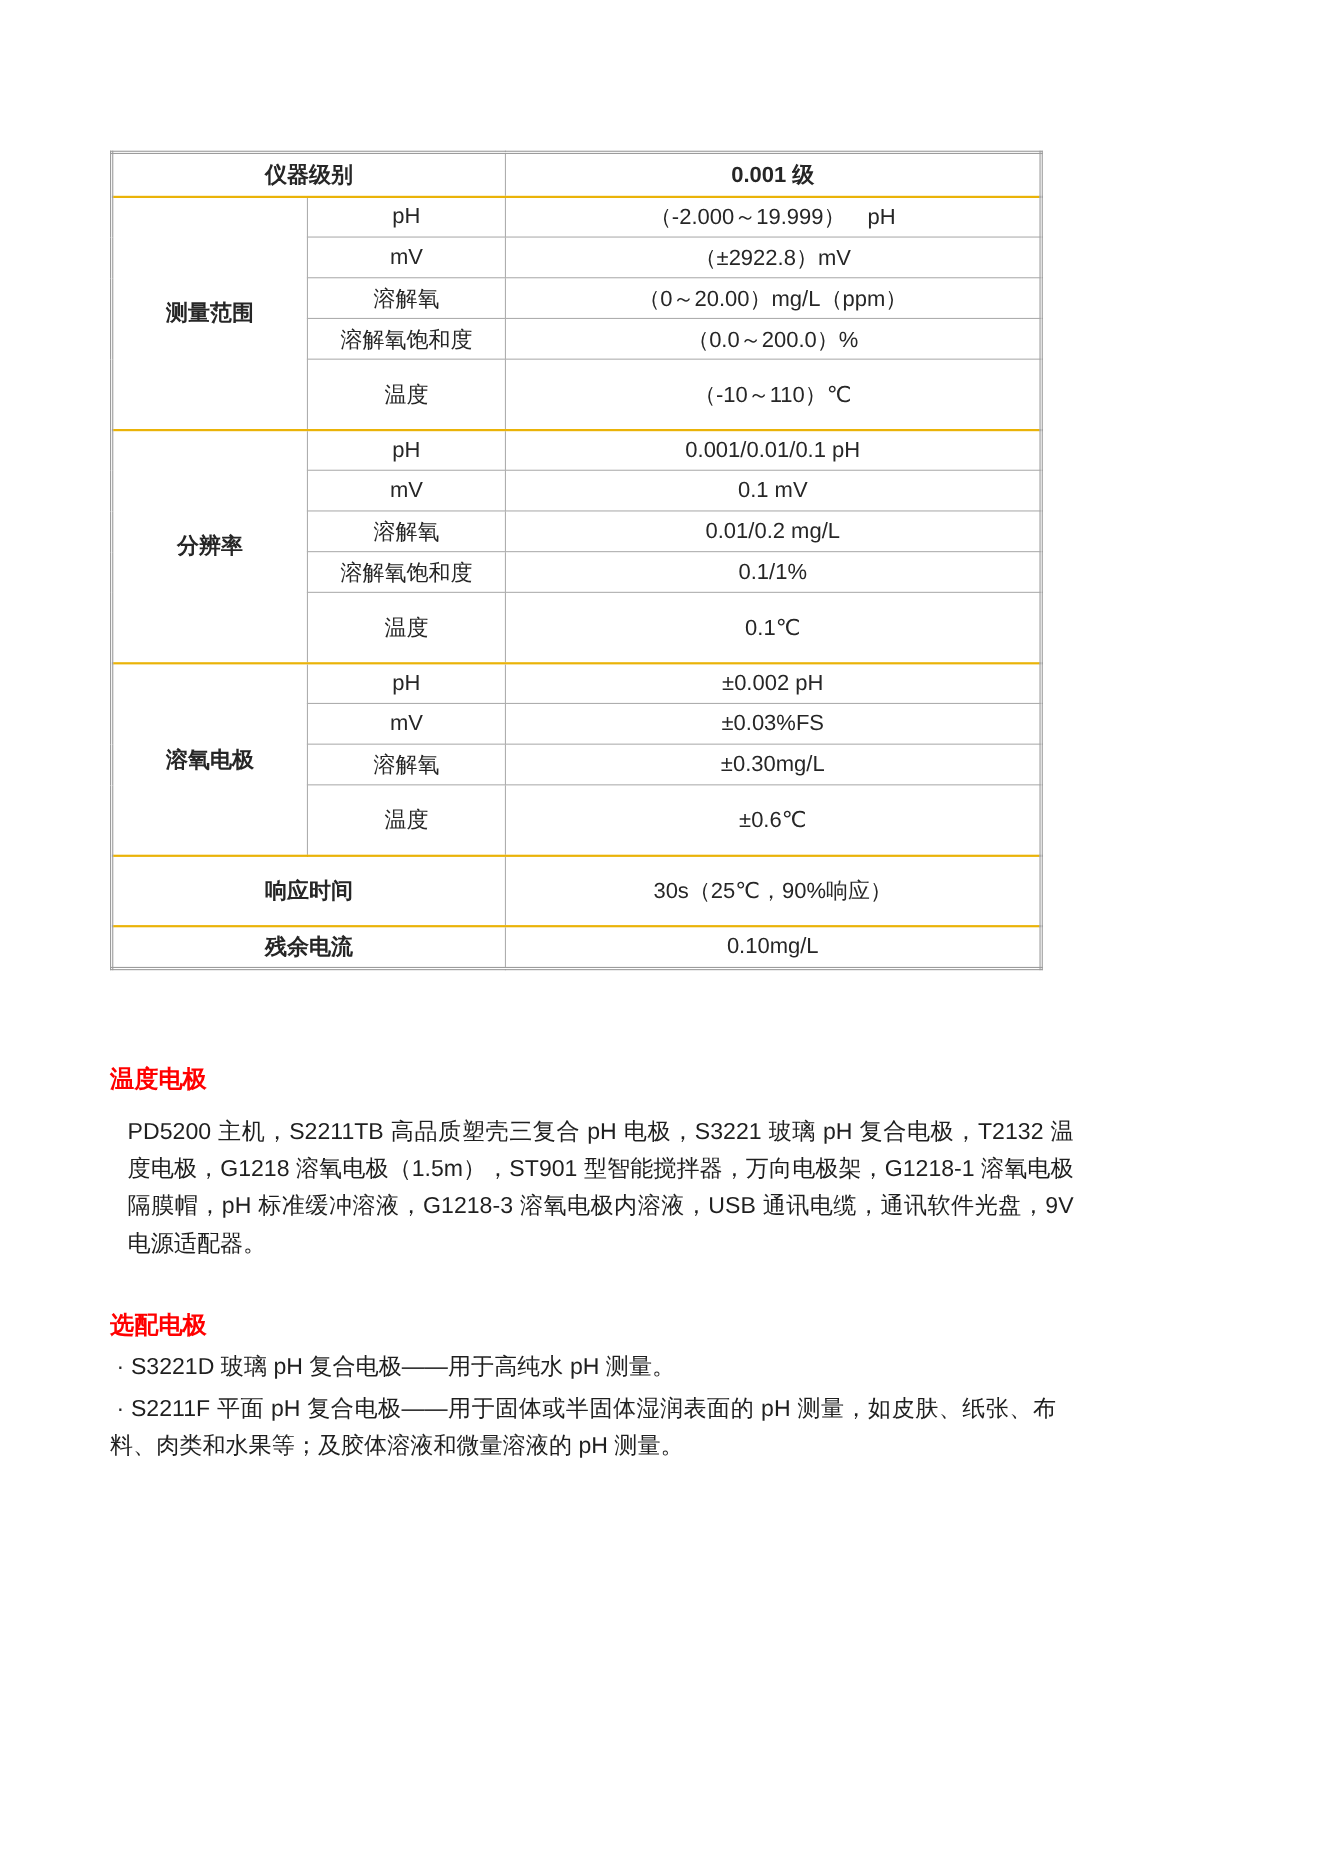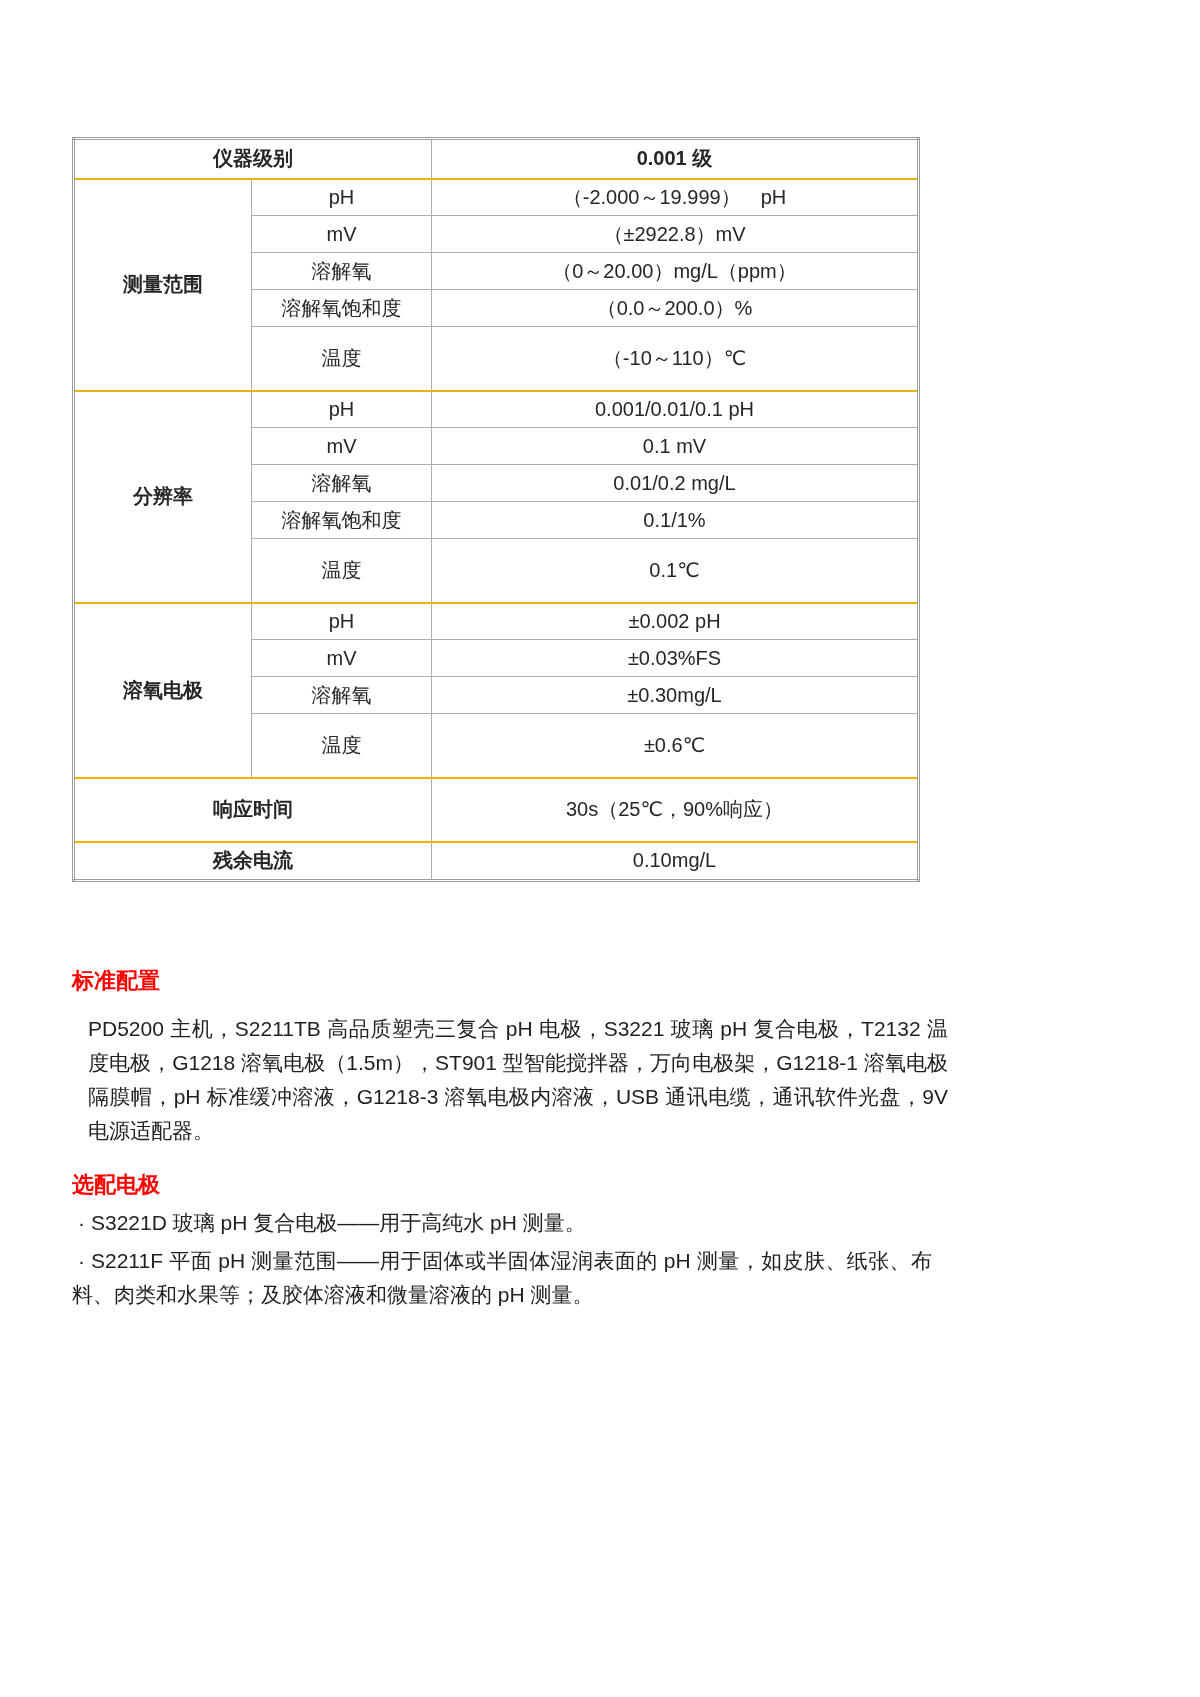"仪器级别" .page { padding: 137px 164px 0 72px -> 137px 164px 0 100px }
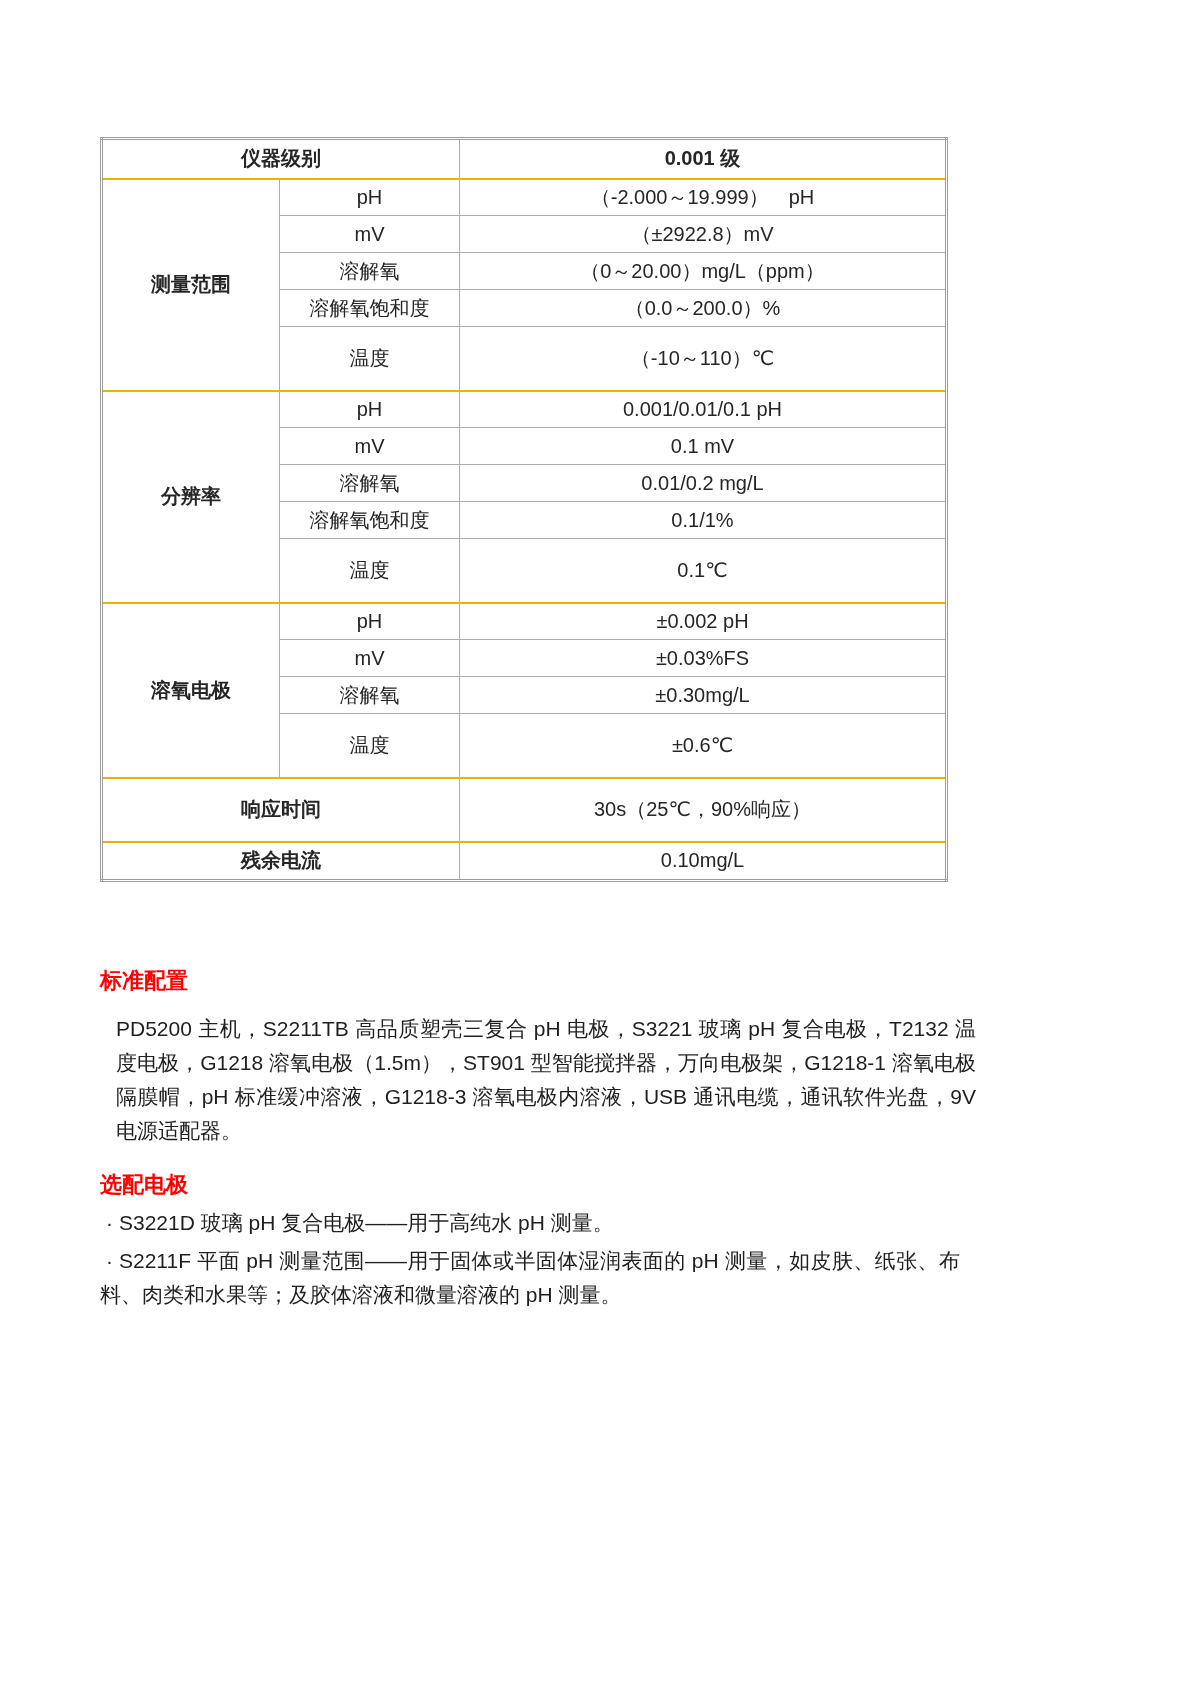"标准配置" div.red-heading { text: 标准配置 -> 温度电极 }
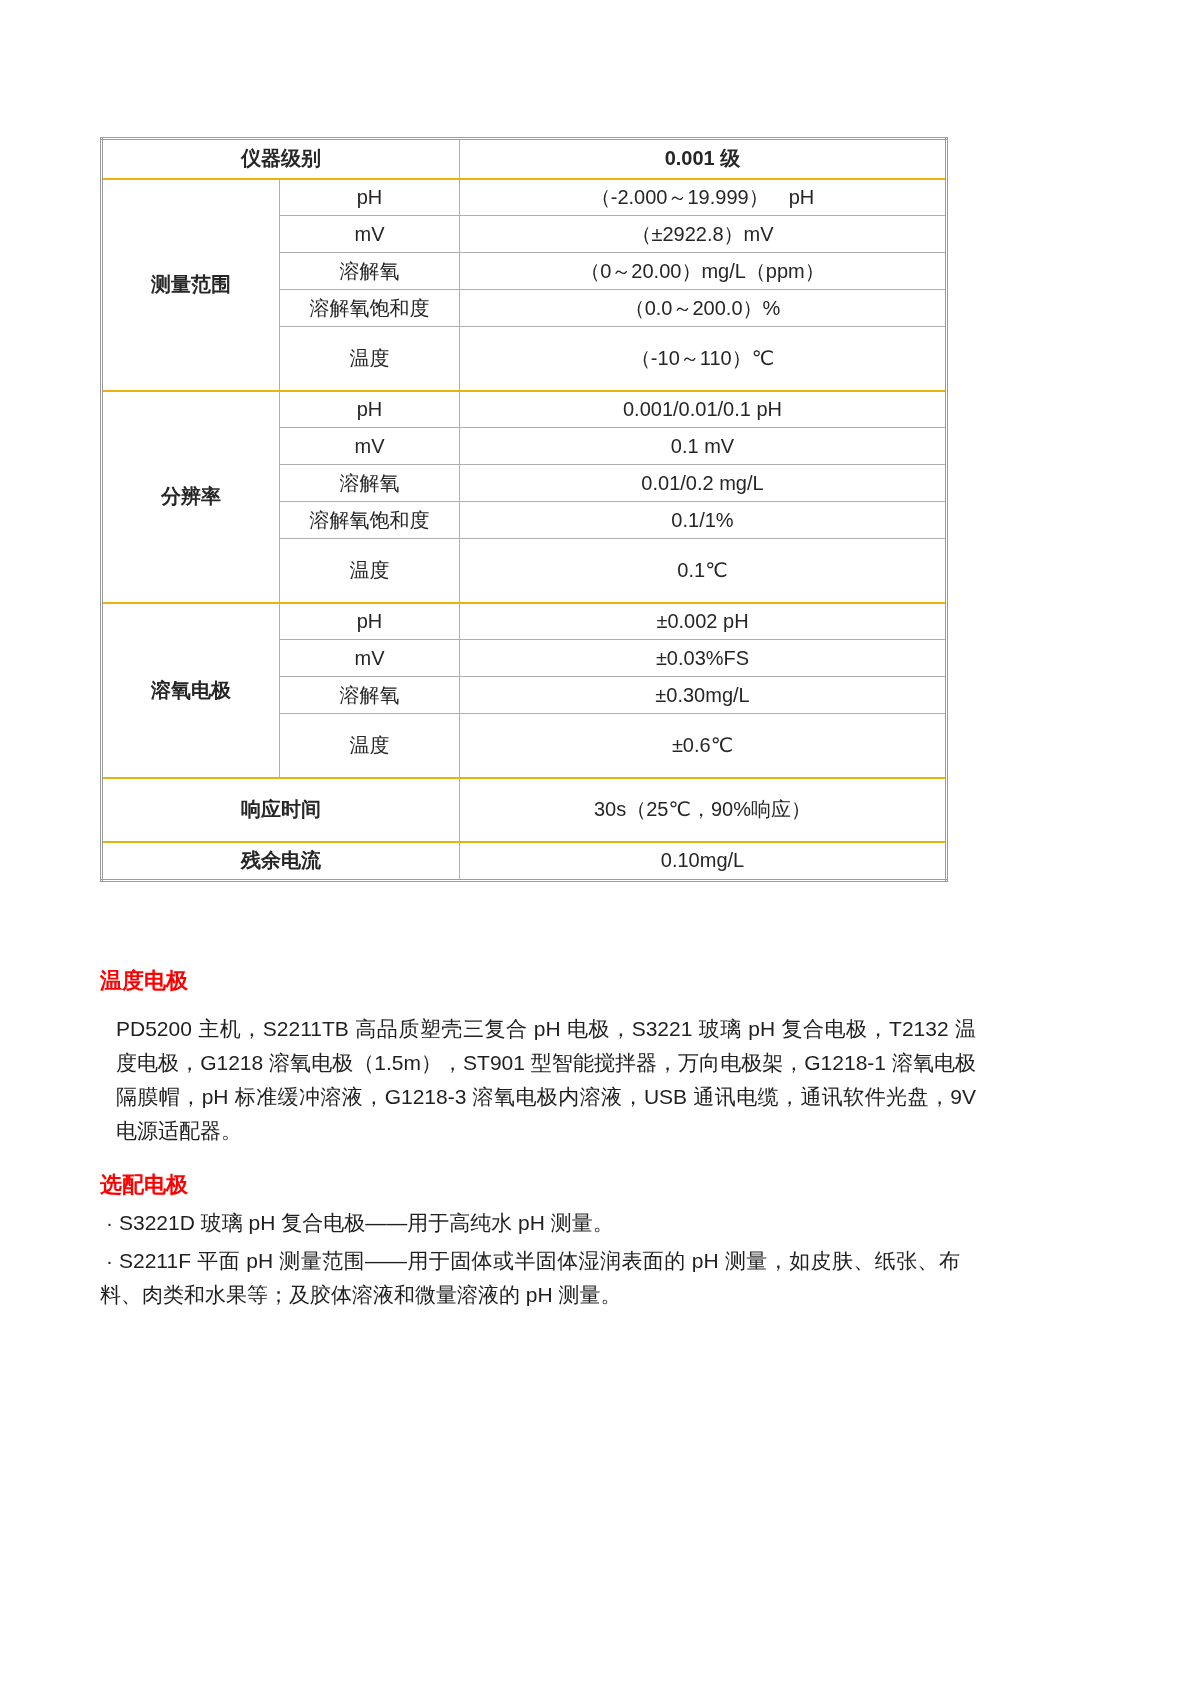"选配电极" .red-heading.second { margin: 22px 0 6px 0 -> 42px 0 6px 0 }
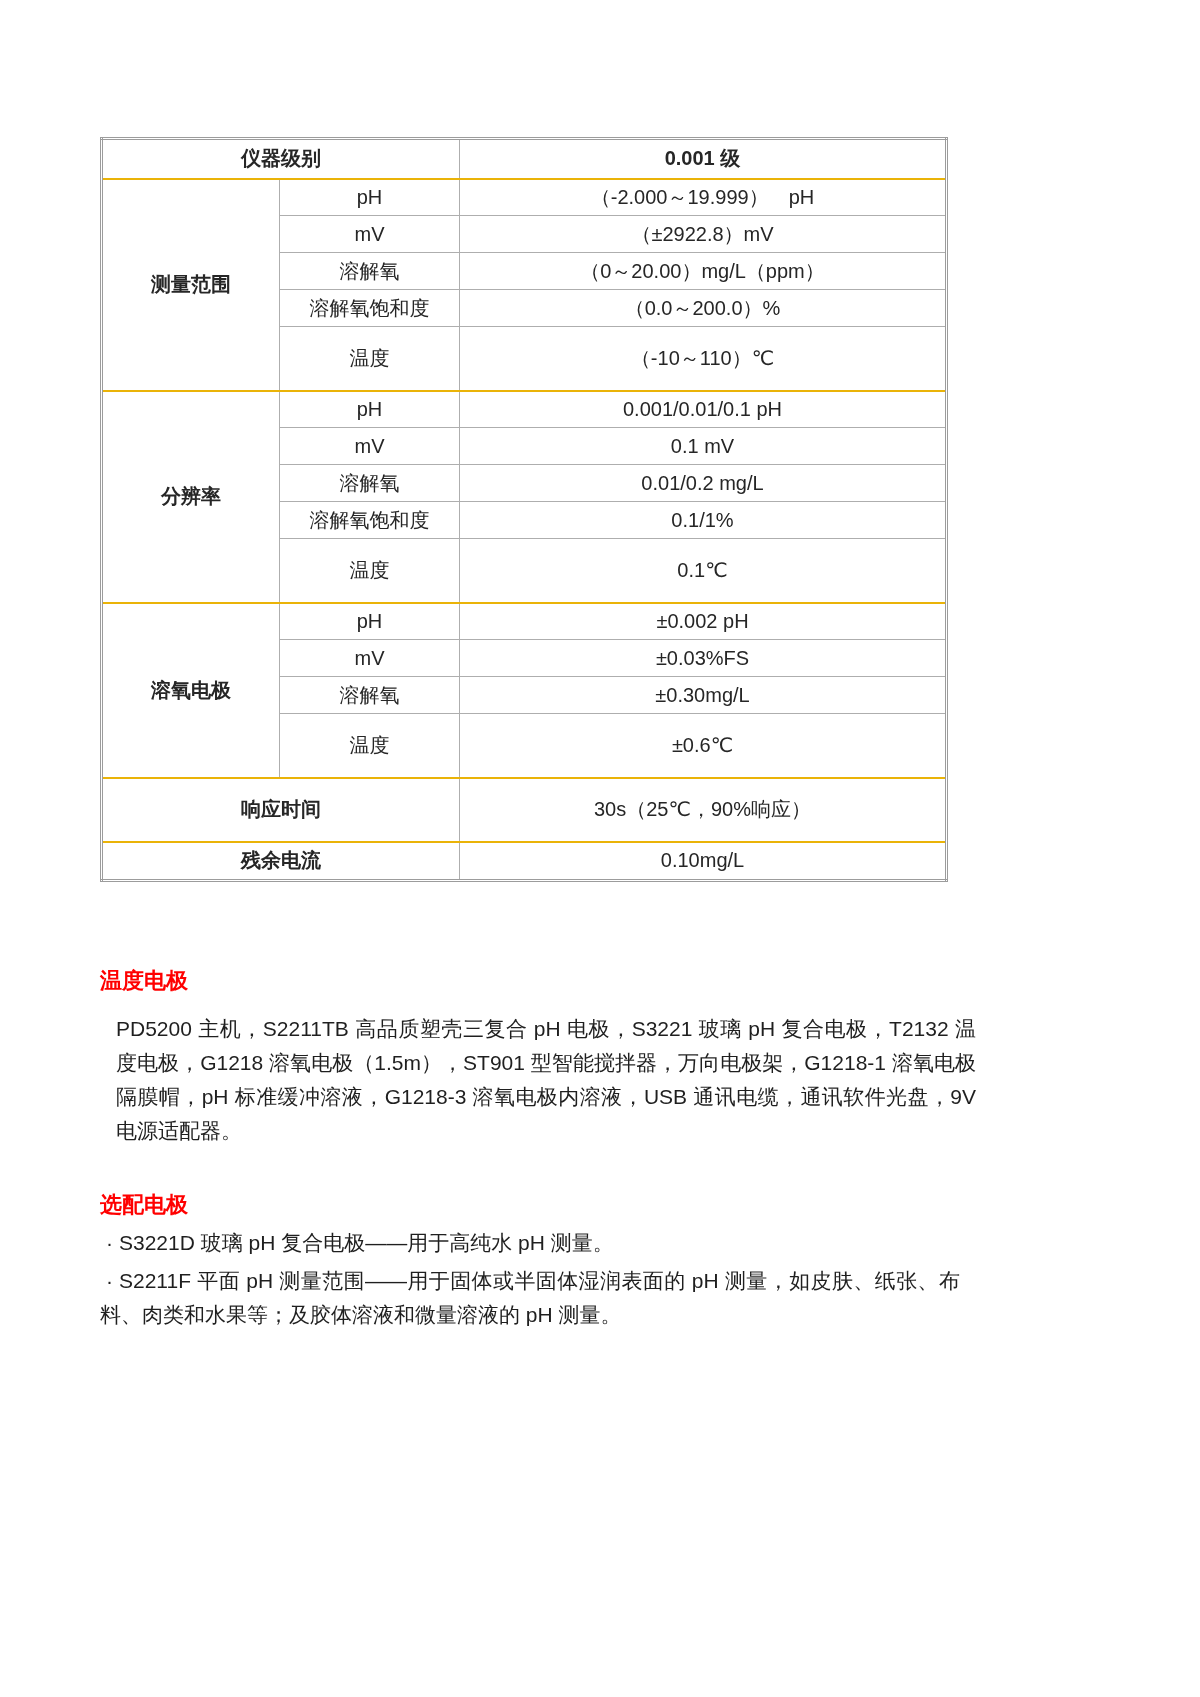"S2211F 平面 pH 测量范围——用于固体或半固体湿润表面的 pH" span { text: 测量范围 -> 复合电极 }
